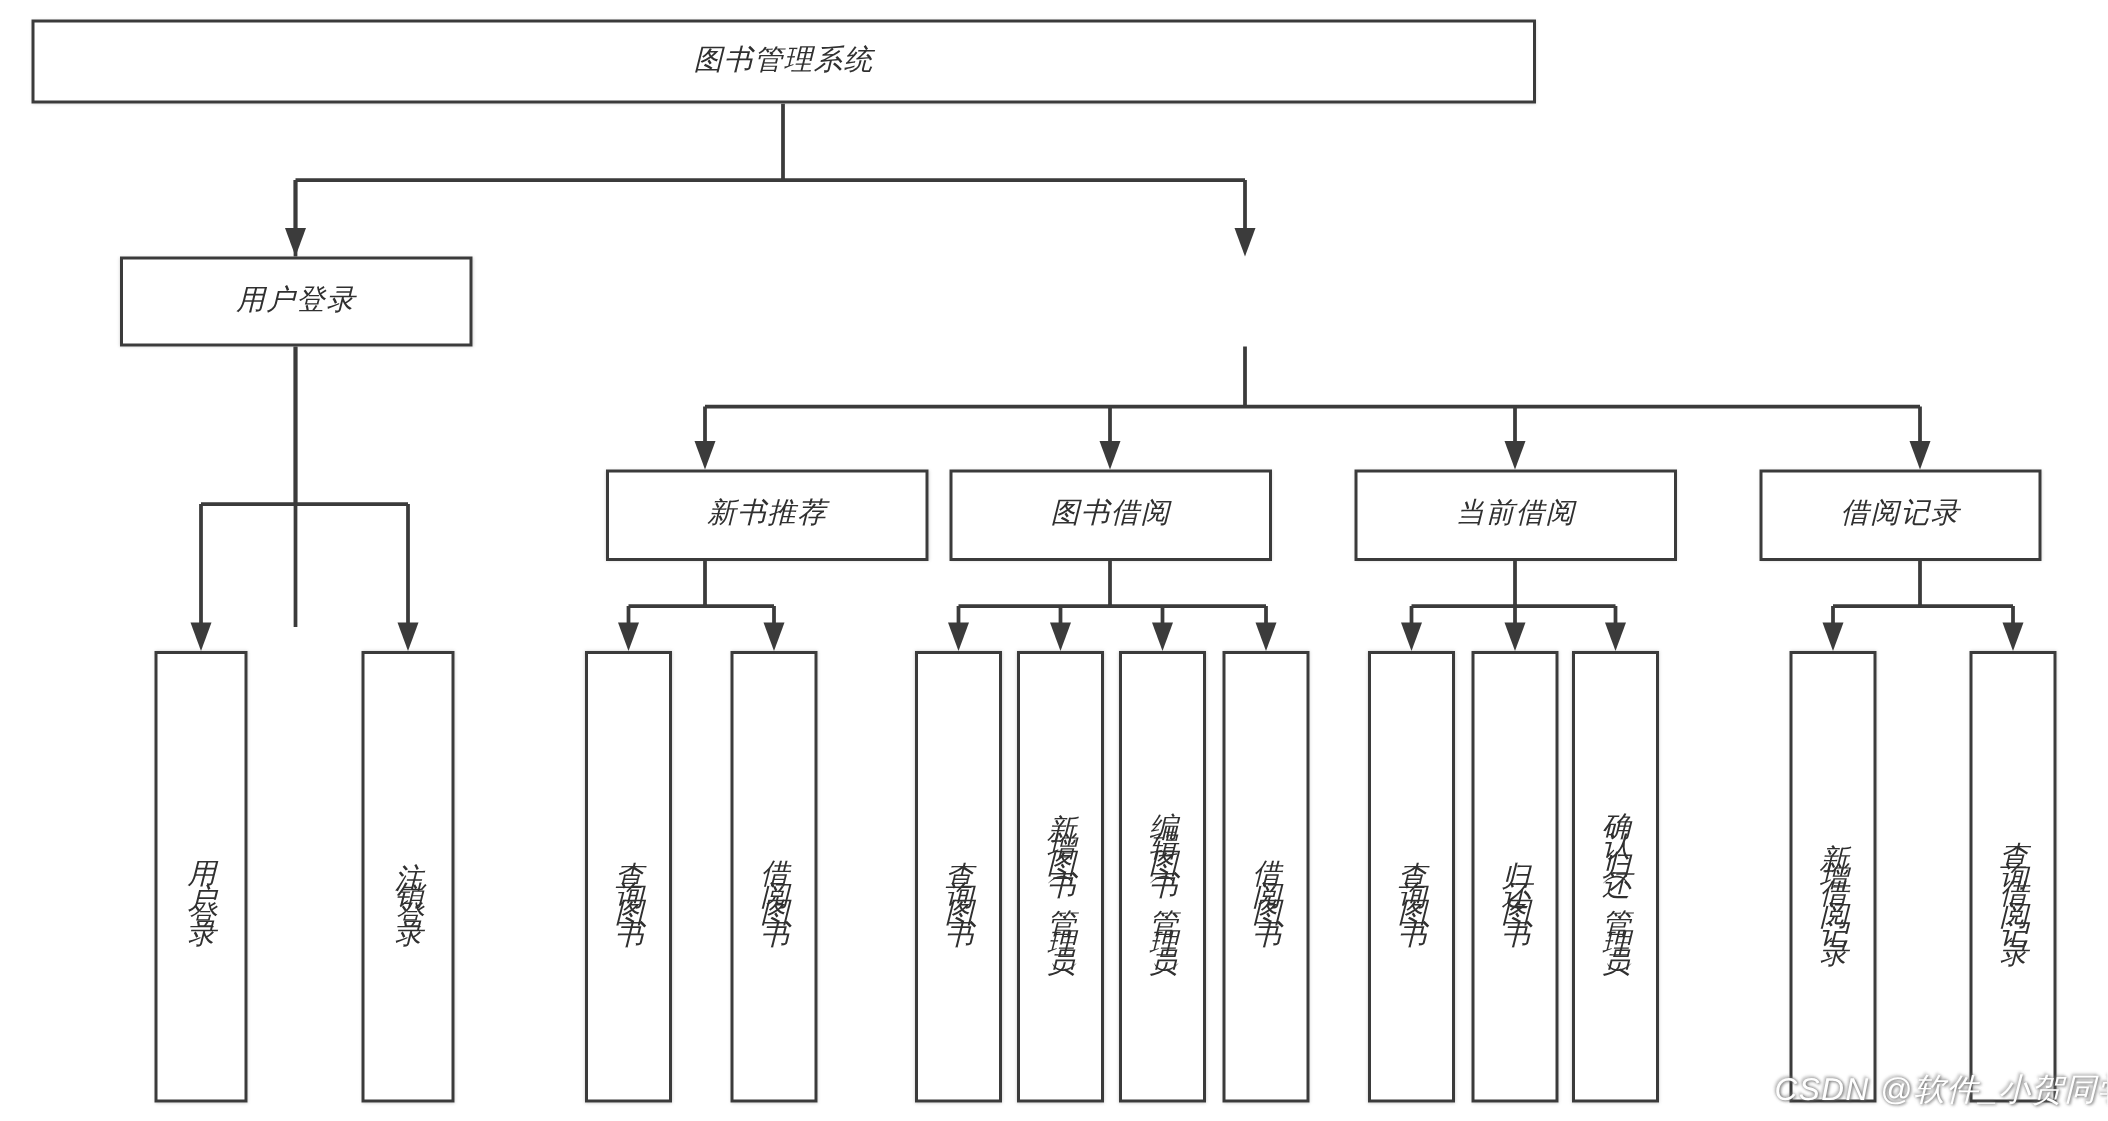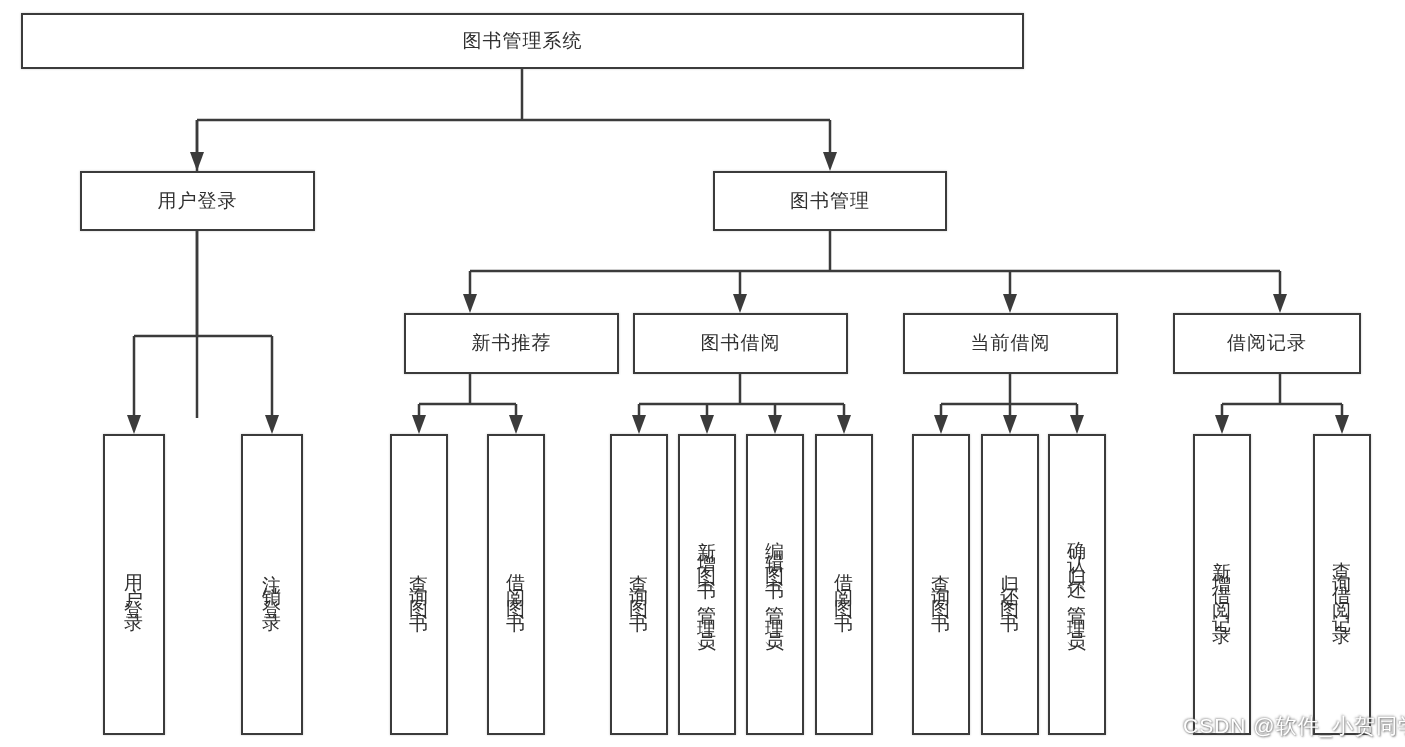"图书管理系统" .canvas { font-style: none -> italic }
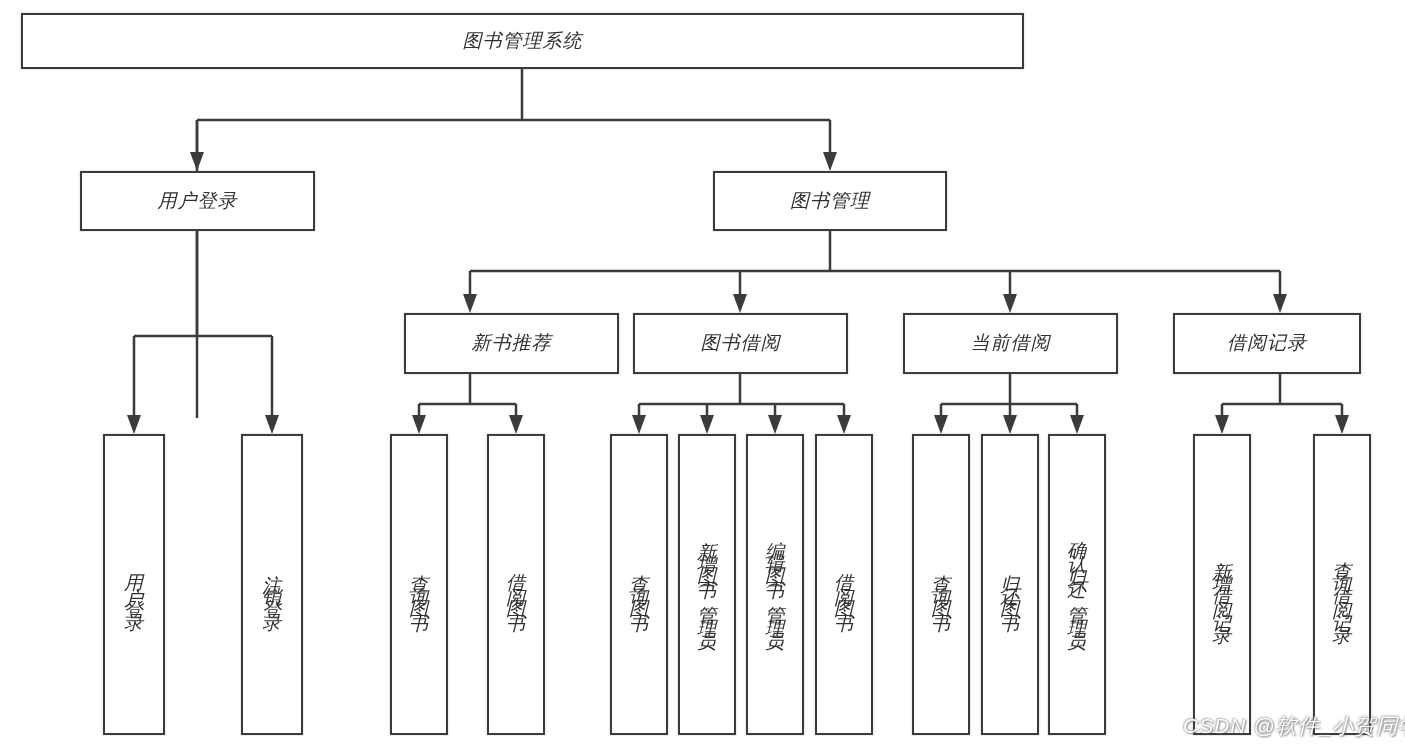"图书管理" div.box { html: <div>图书管理</div> -> none }
